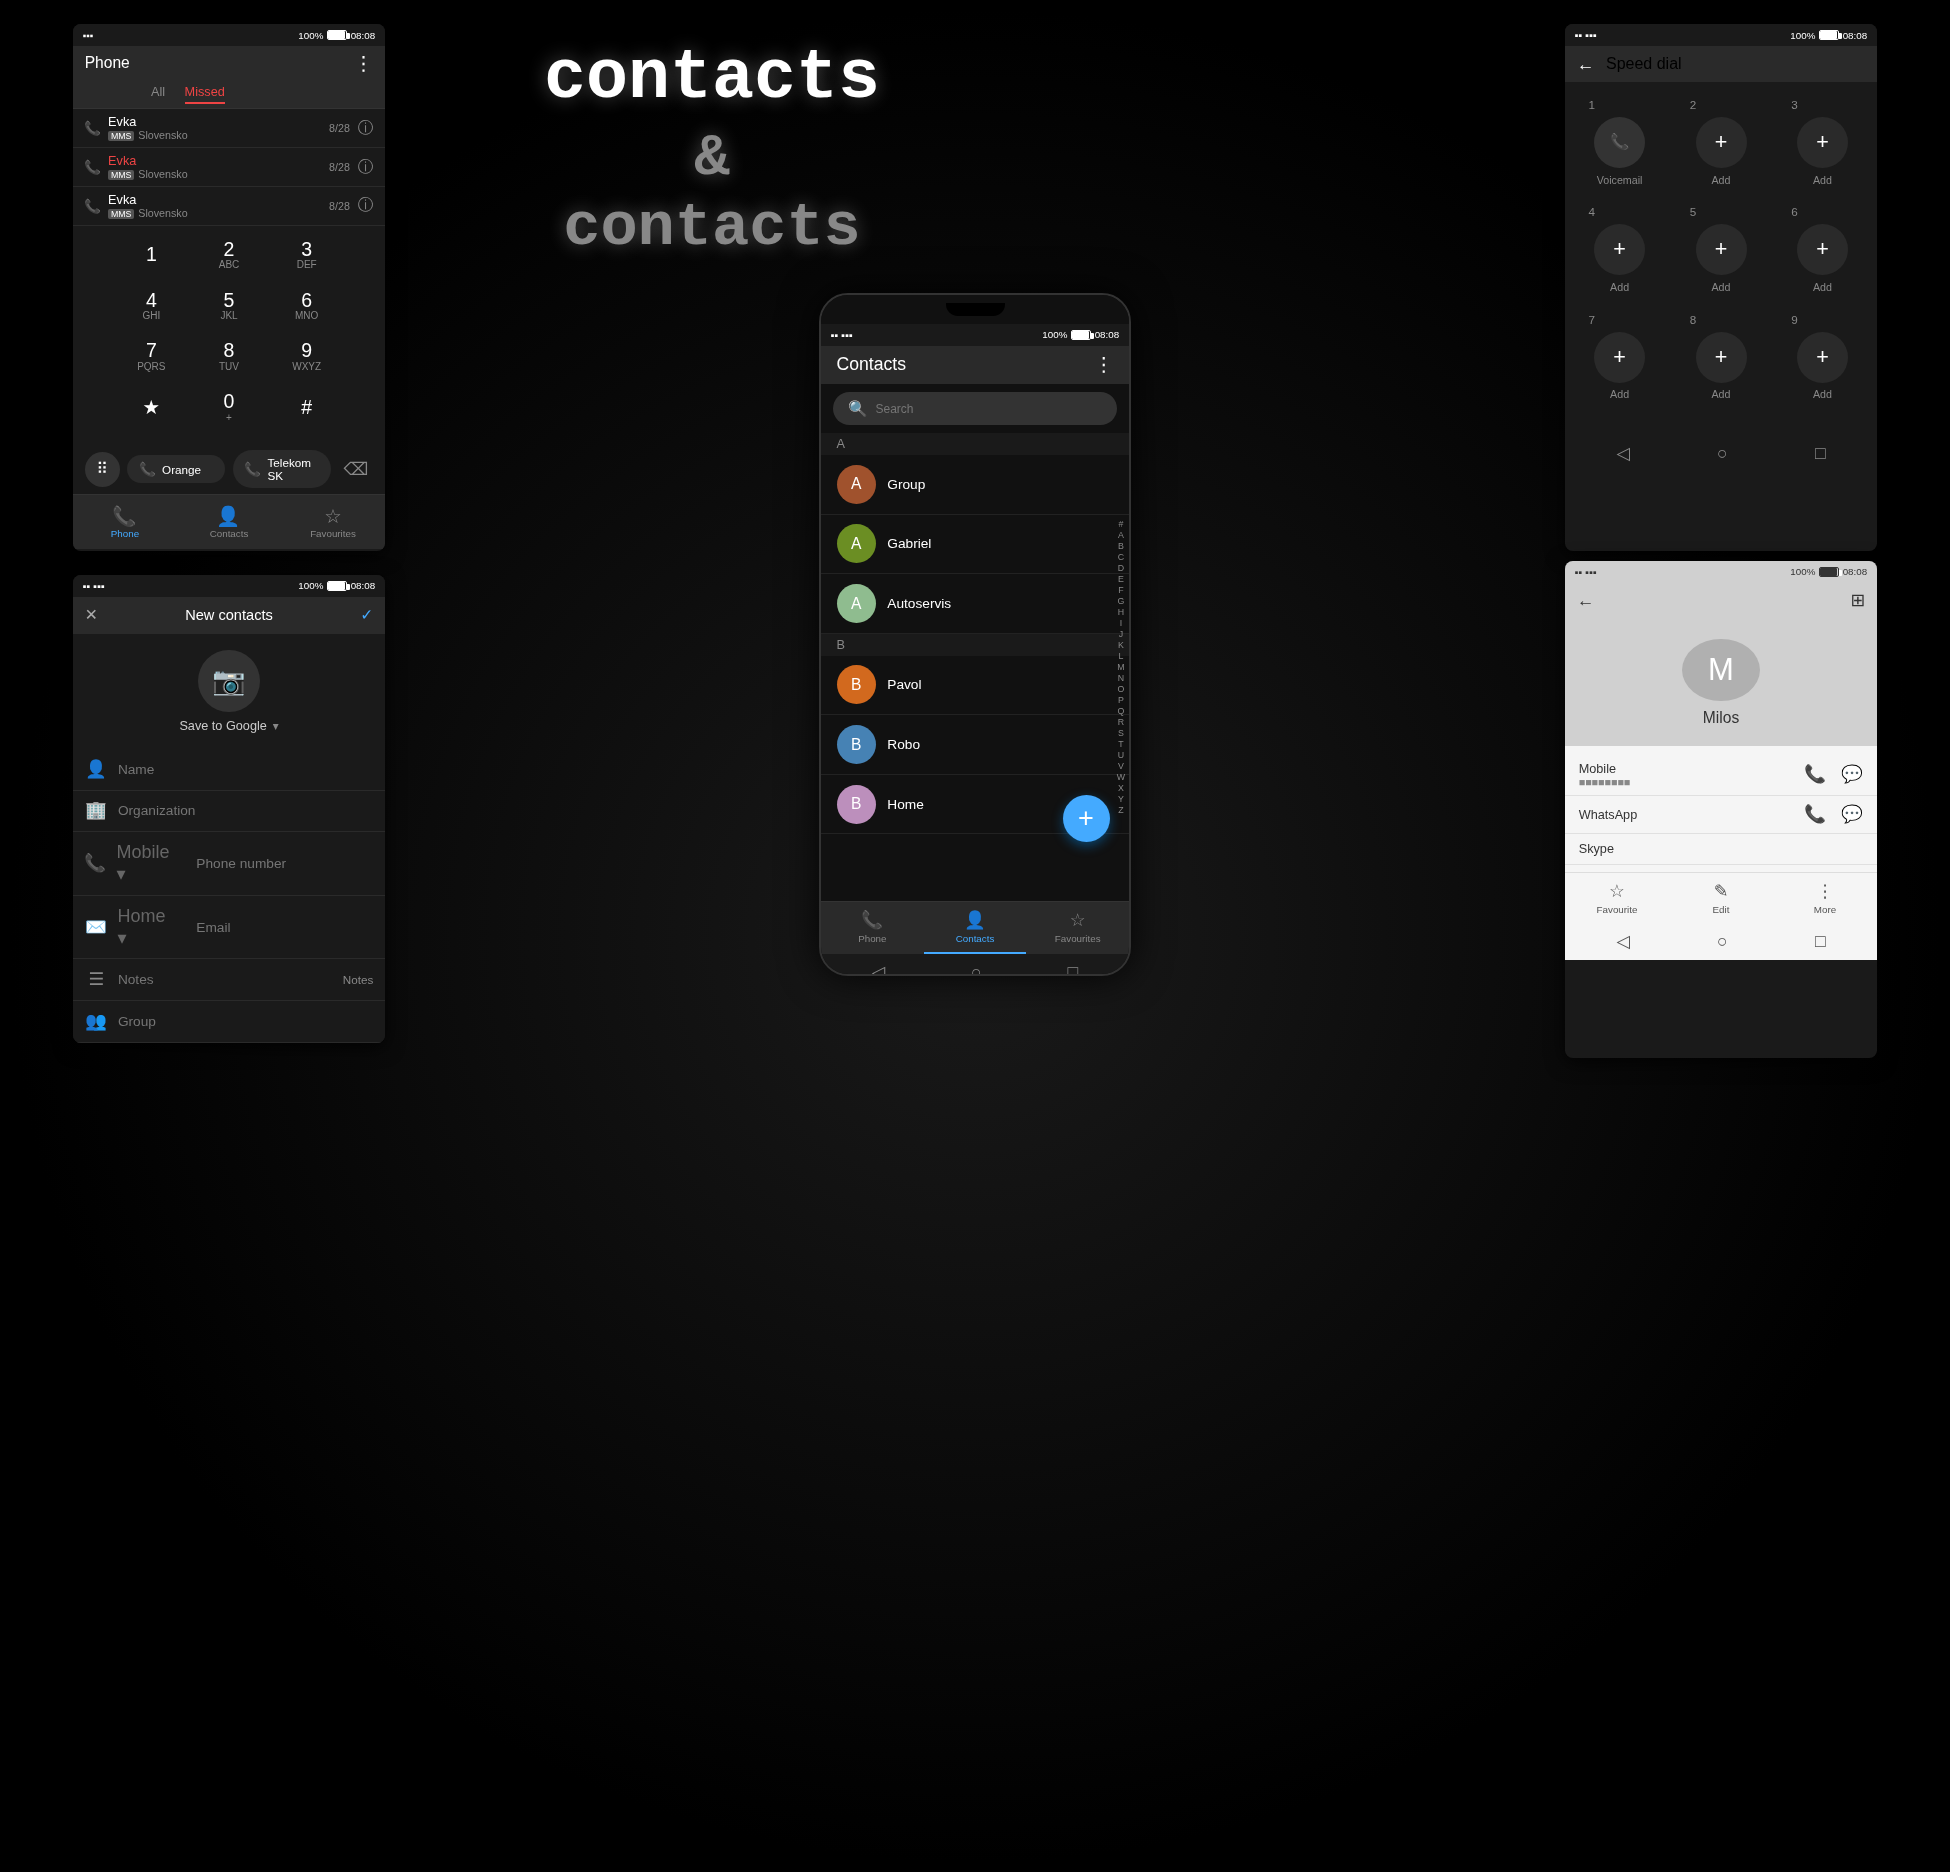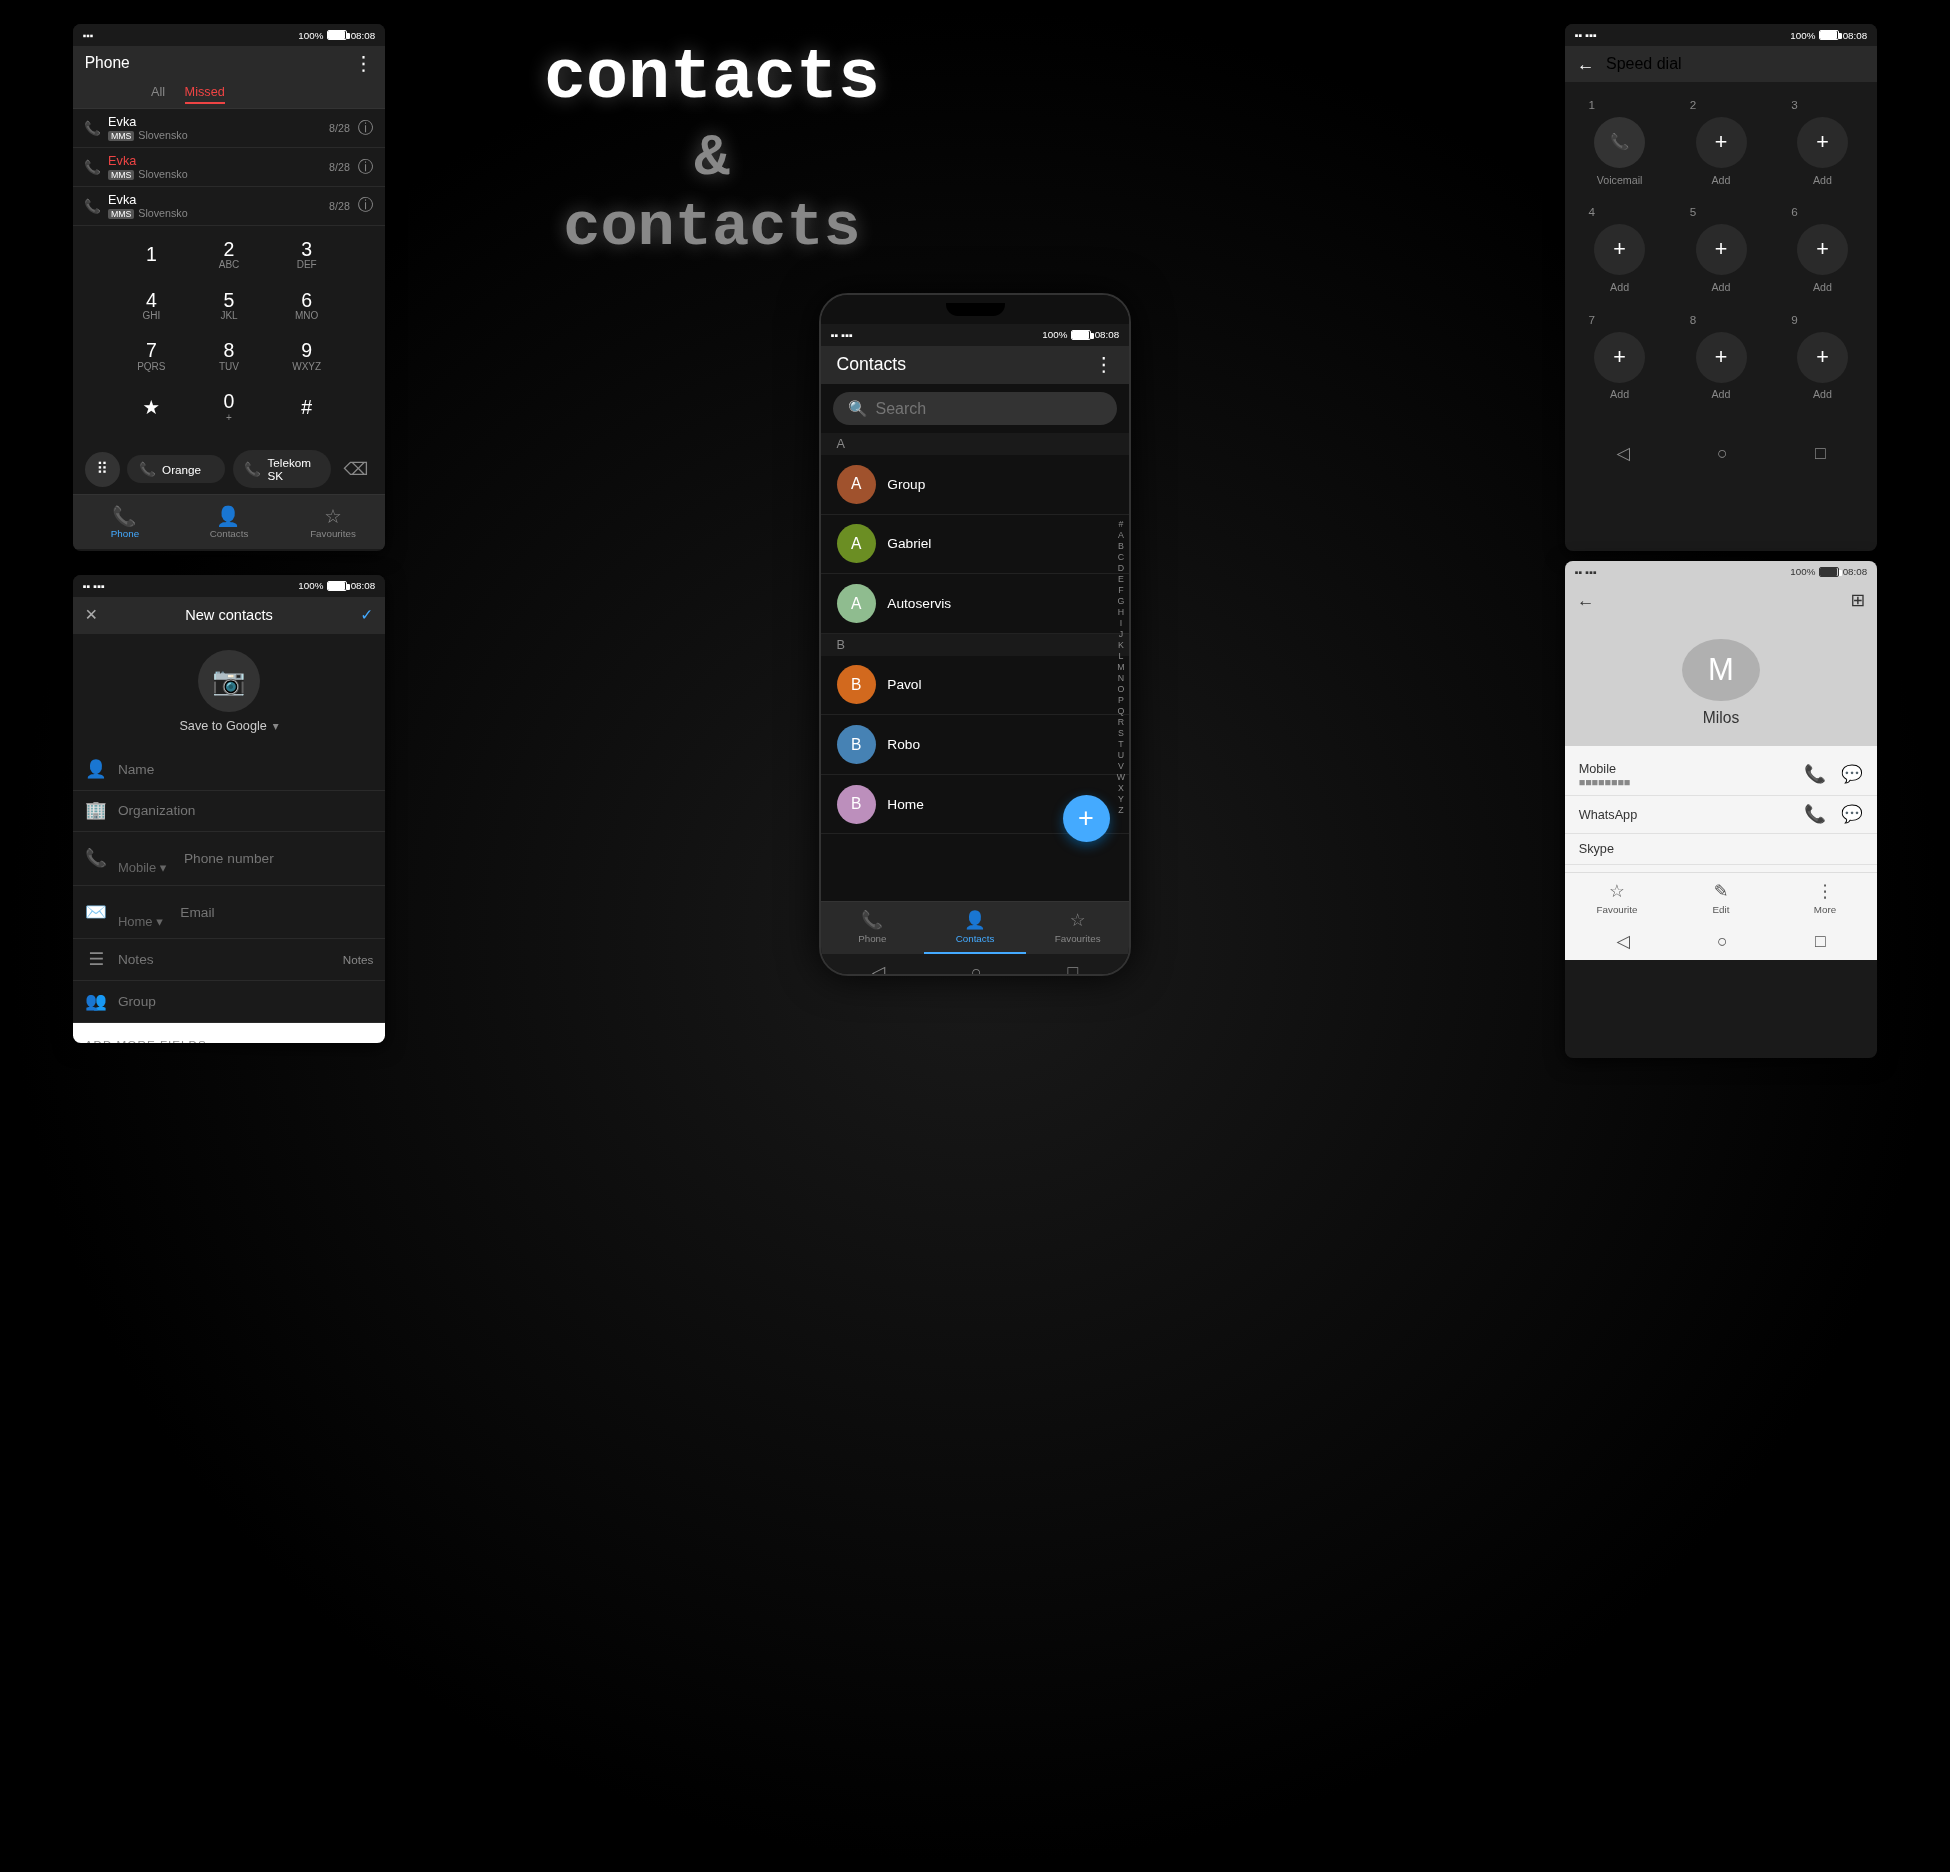"Search" .search-bar input { font-size: 16px -> 12px }
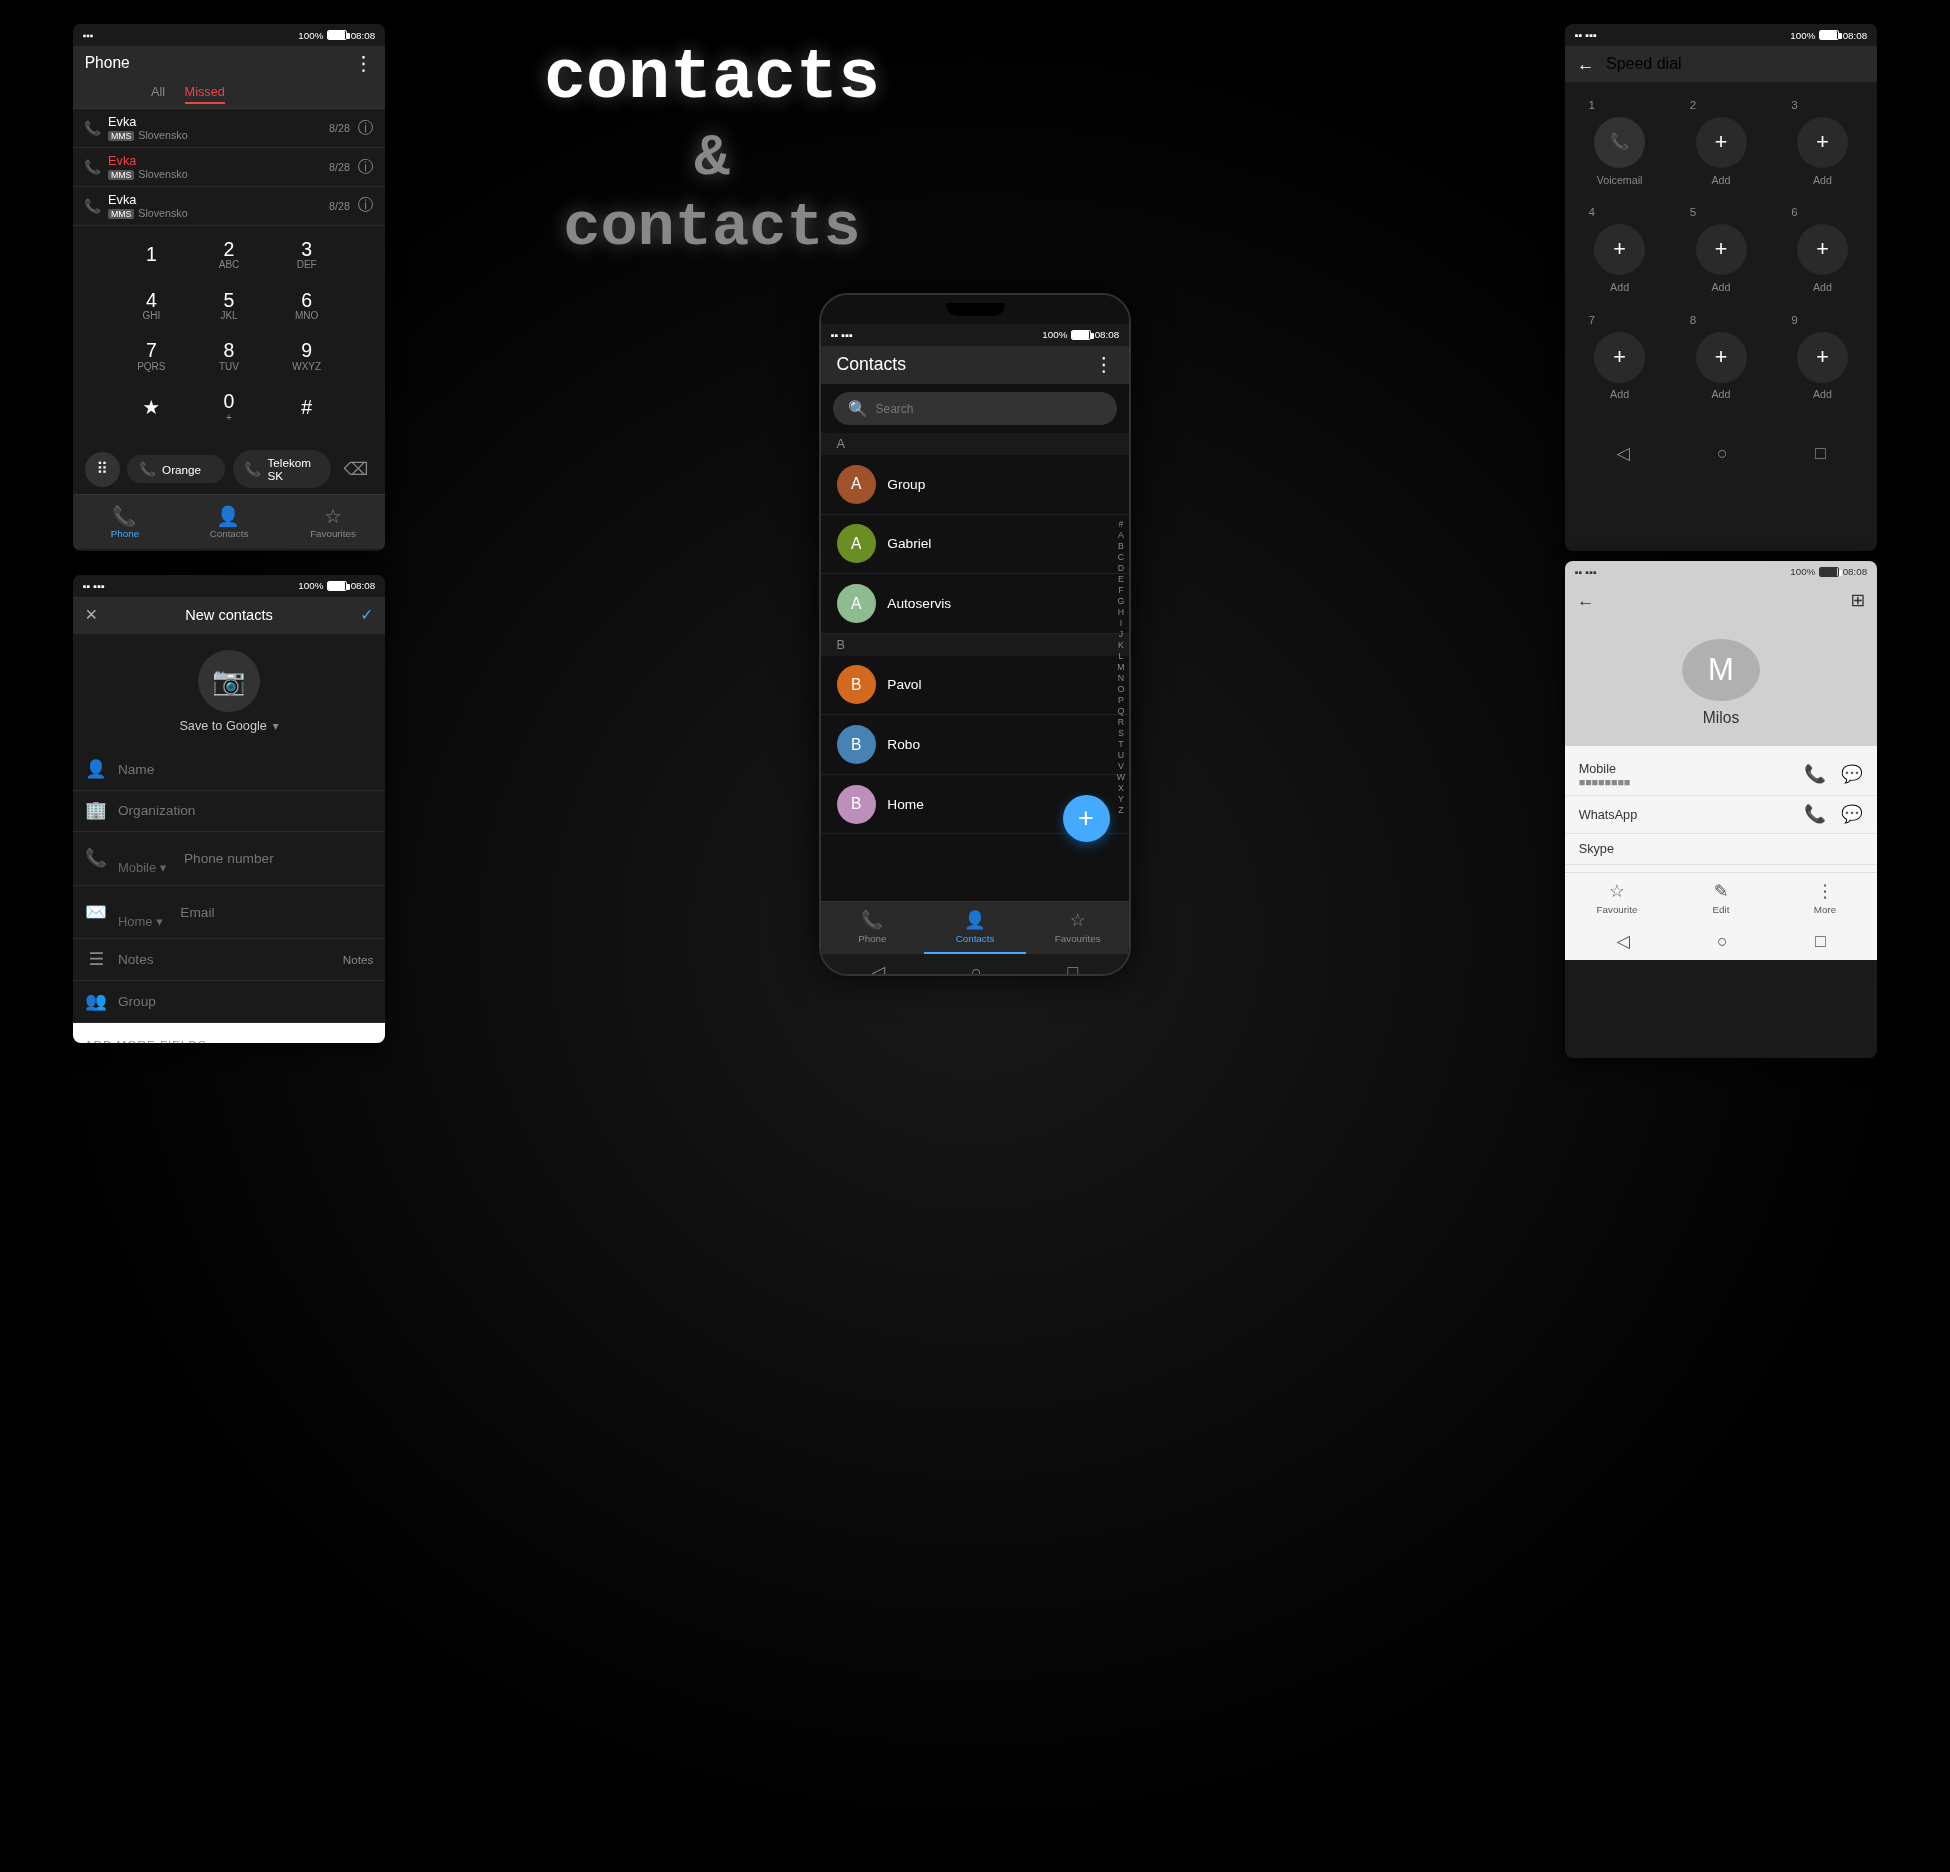"Mobile ▾" .field-sublabel { font-size: 13px -> 18px; margin-top: 18px -> none }
